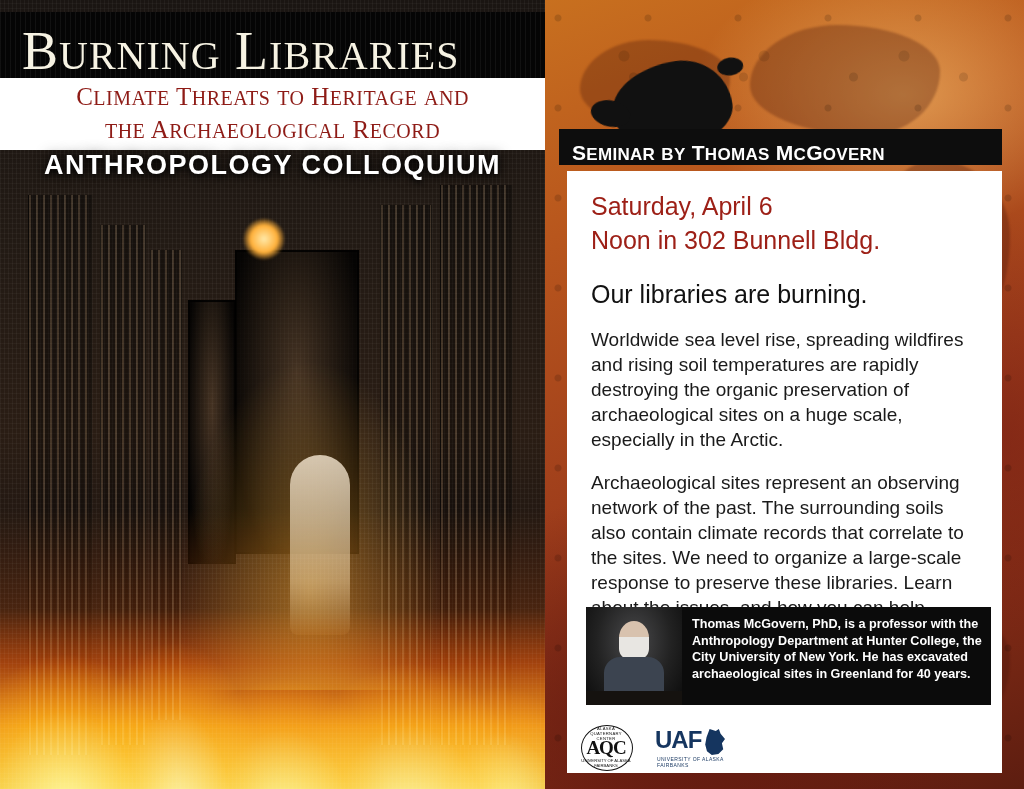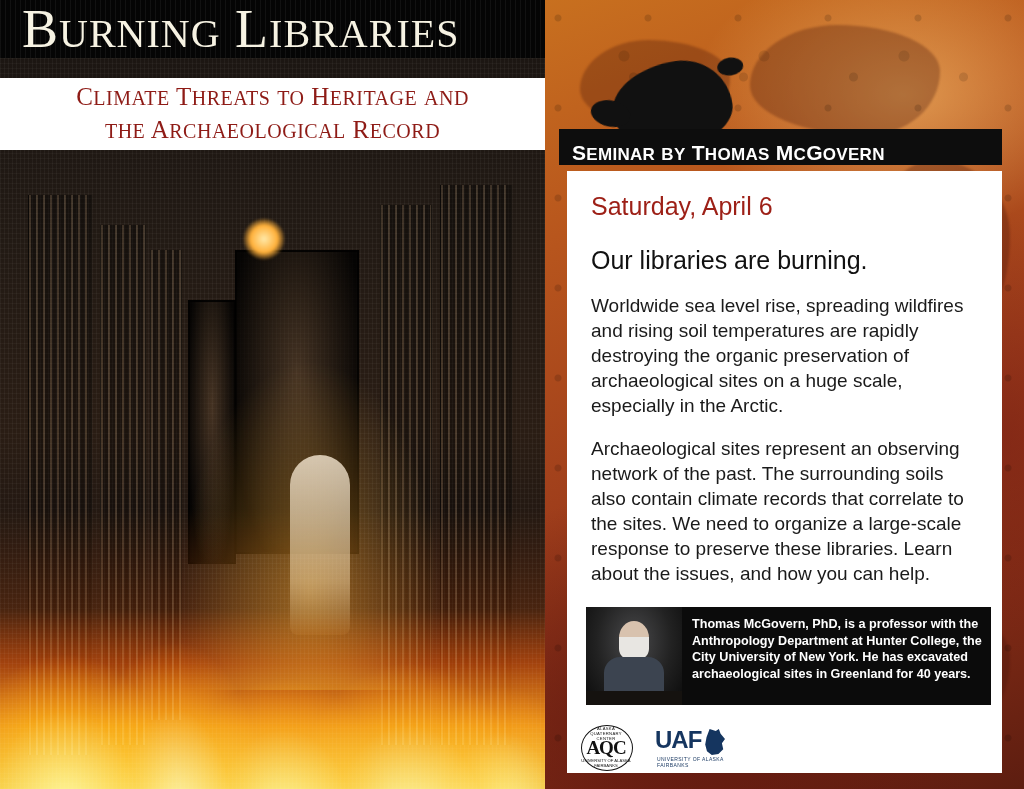"BURNING LIBRARIES" .title-band { height: 58px -> 78px; top: 0 -> 12px }
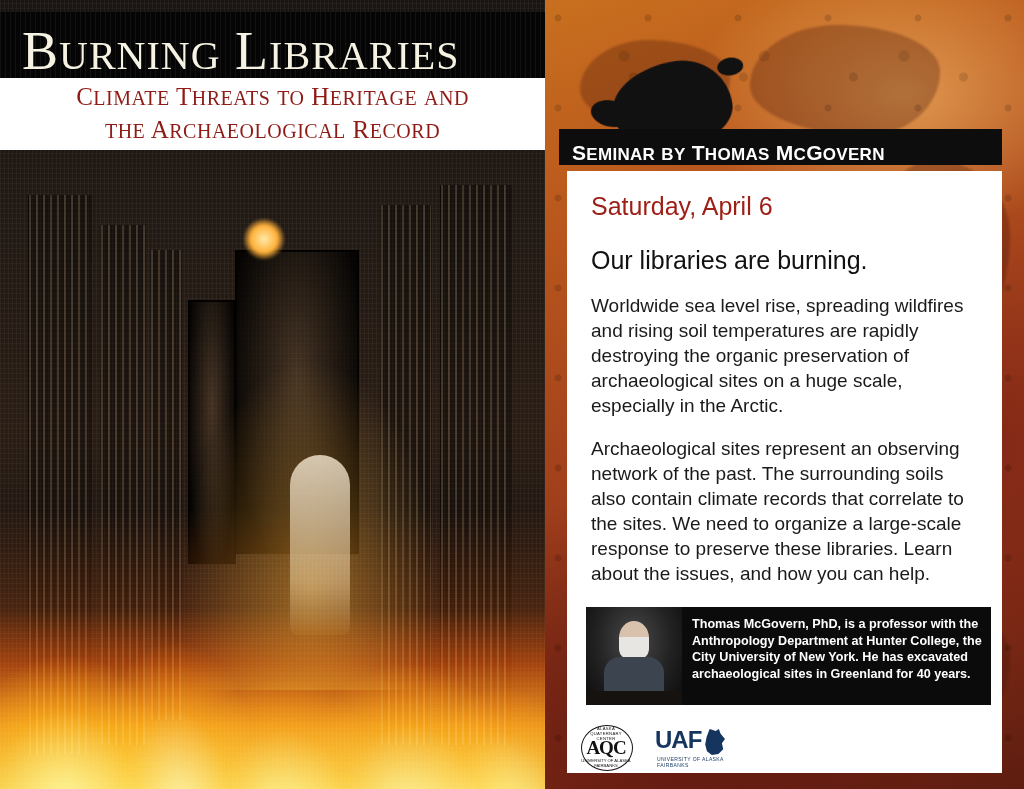"ANTHROPOLOGY COLLOQUIUM" div.colloquium { html: none -> <div>Anthropology Colloquium</div> }
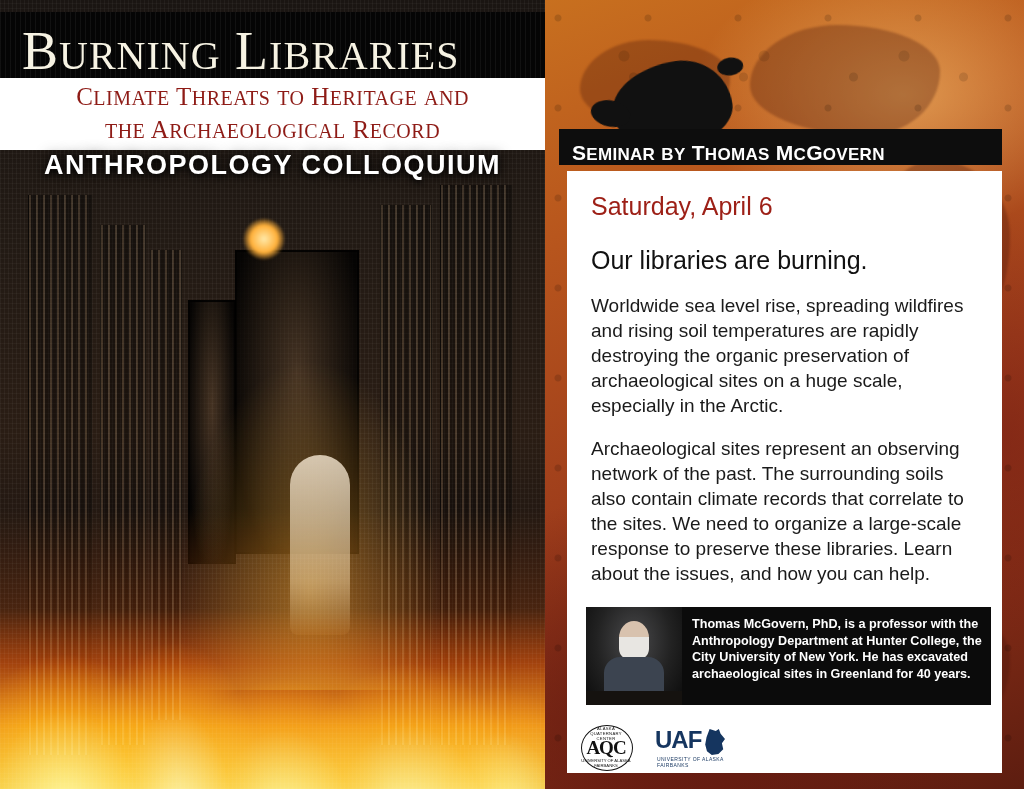"Noon in 302 Bunnell Bldg." div.when { html: none -> <div>Noon in 302 Bunnell Bldg.</div> }
